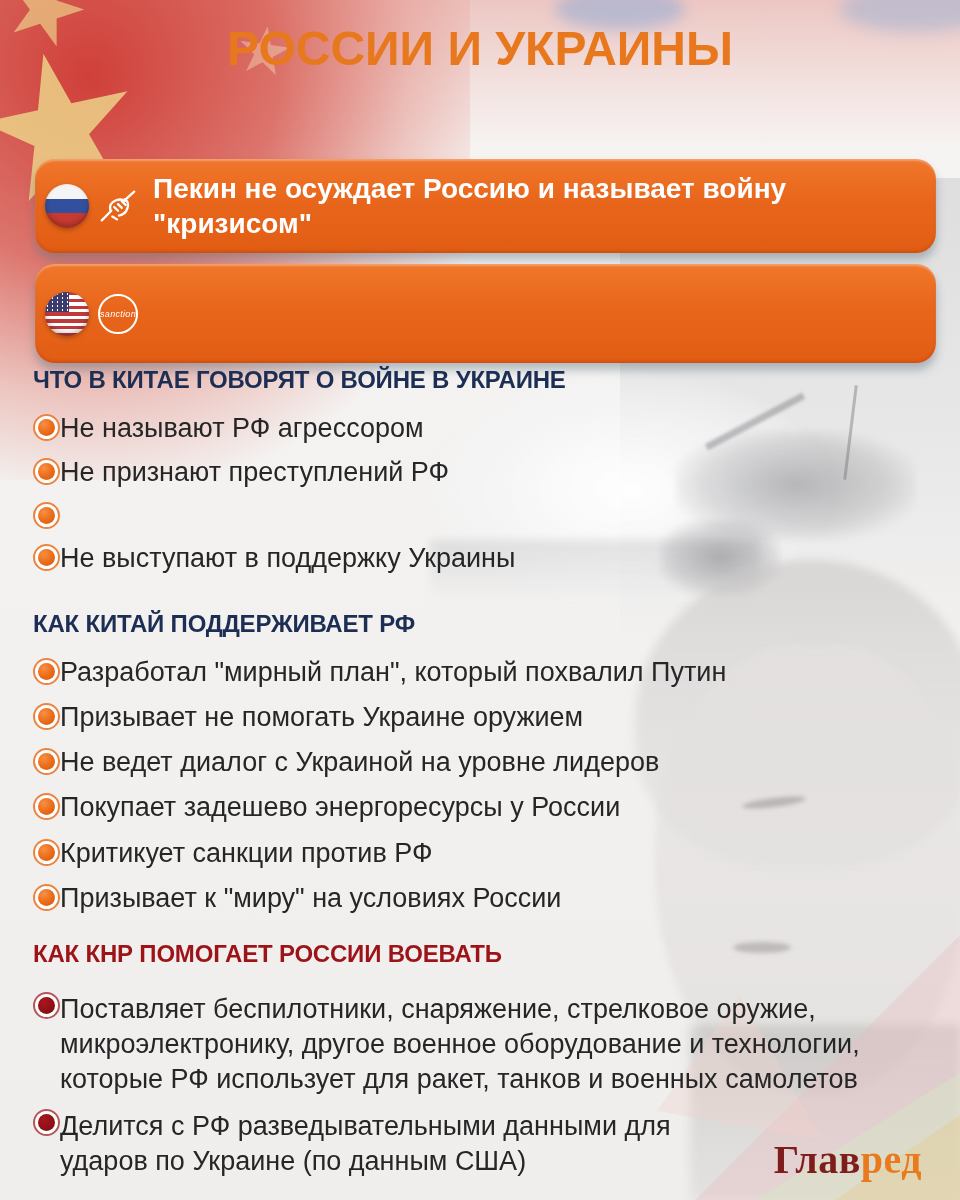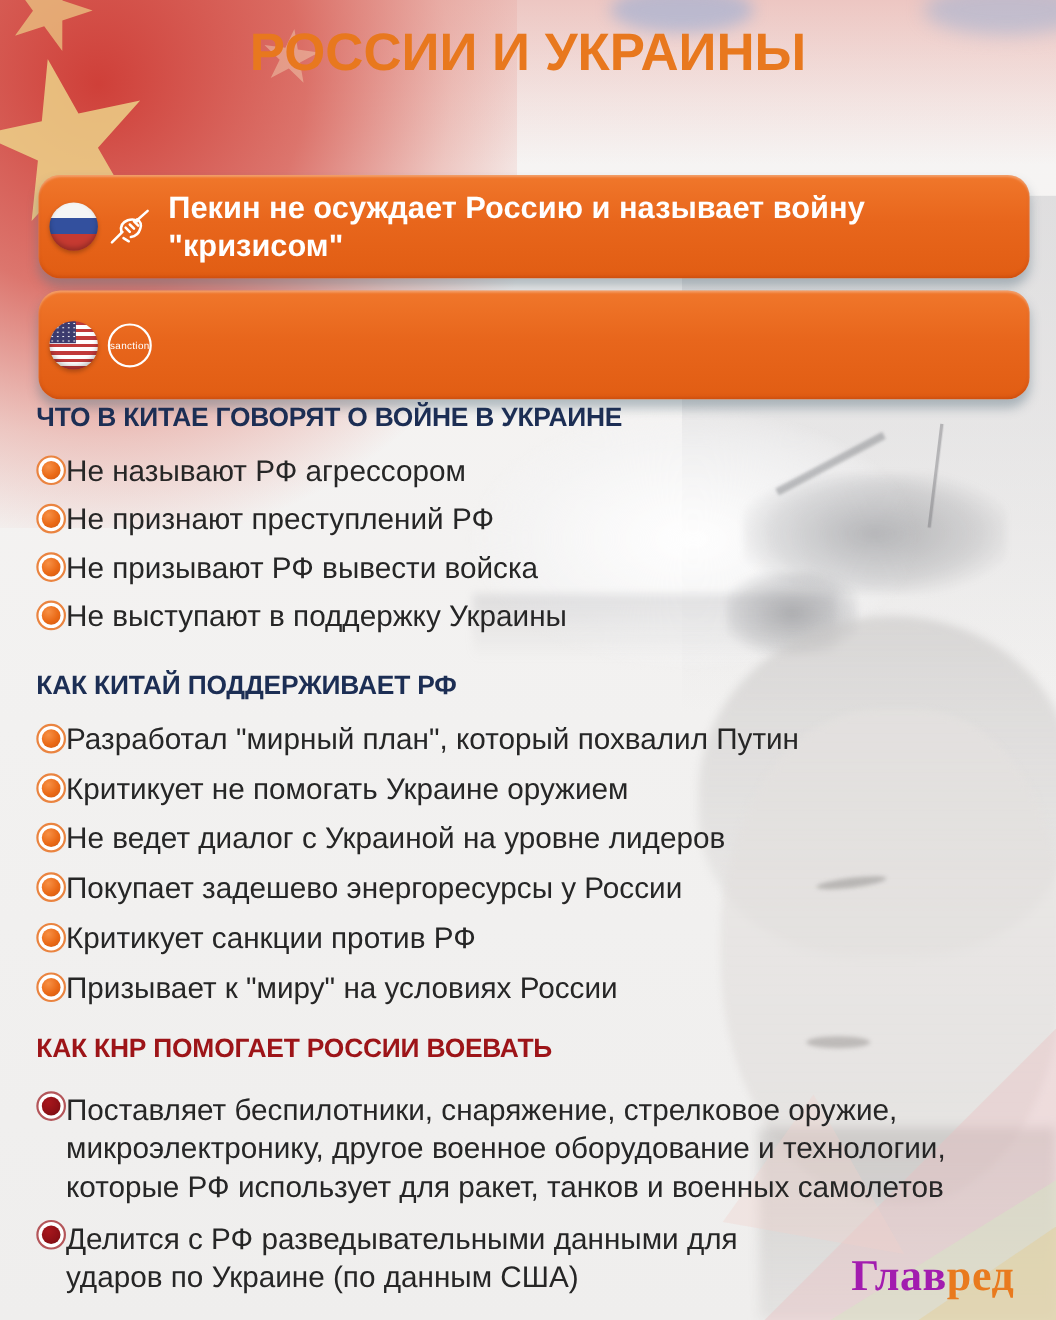"sanction" .sanction-circle { font-style: none -> italic }
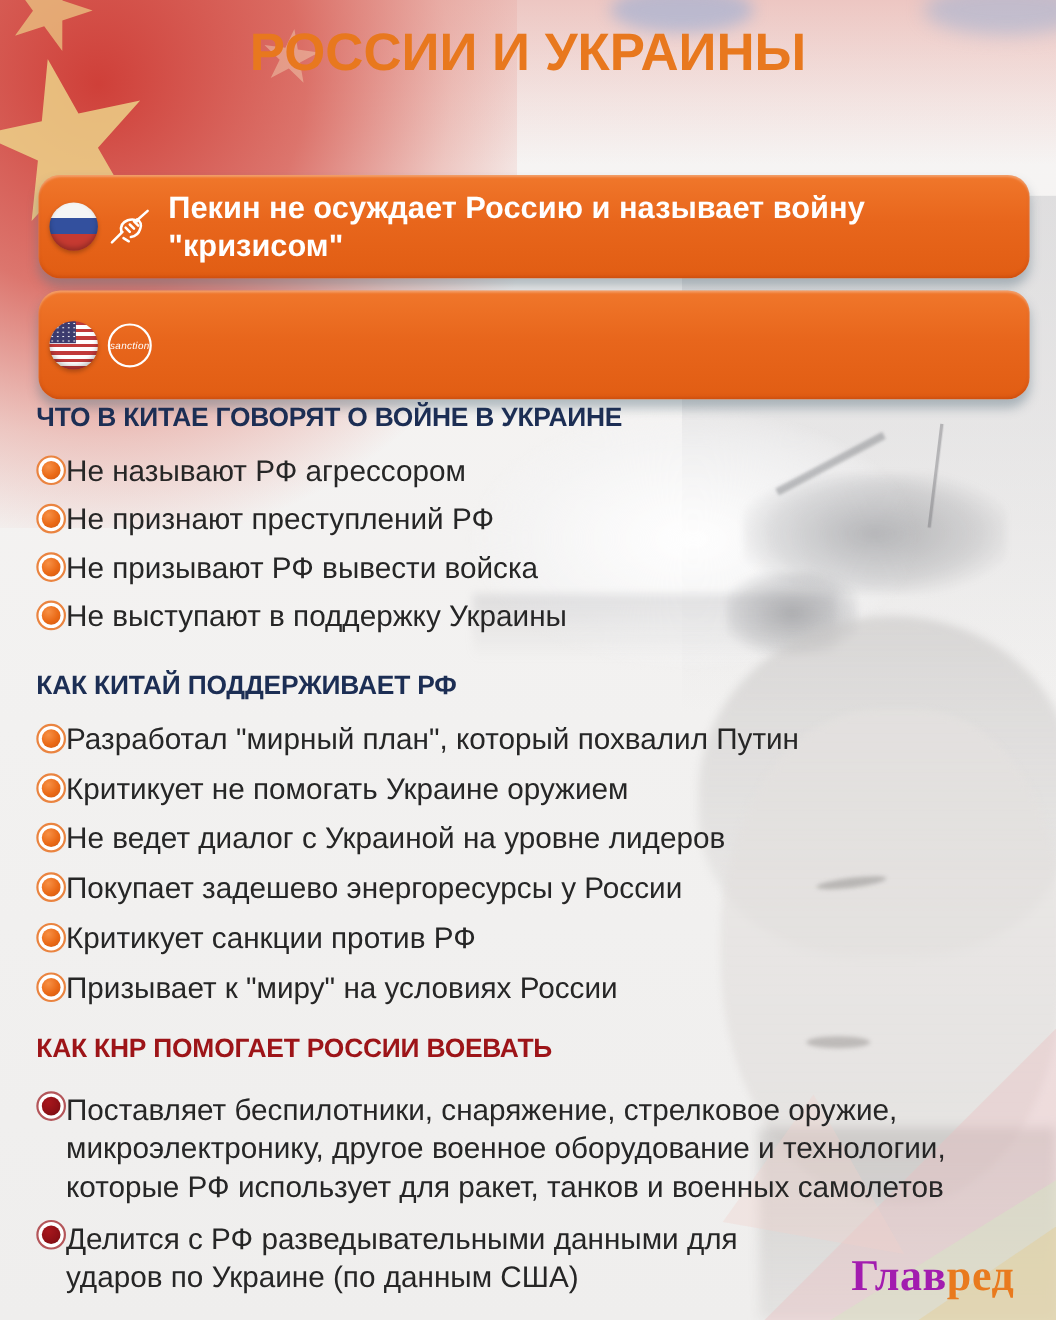"Не призывают РФ вывести войска" span.itxt { html: <span>Не призывают РФ вывести войска</span> -> none }
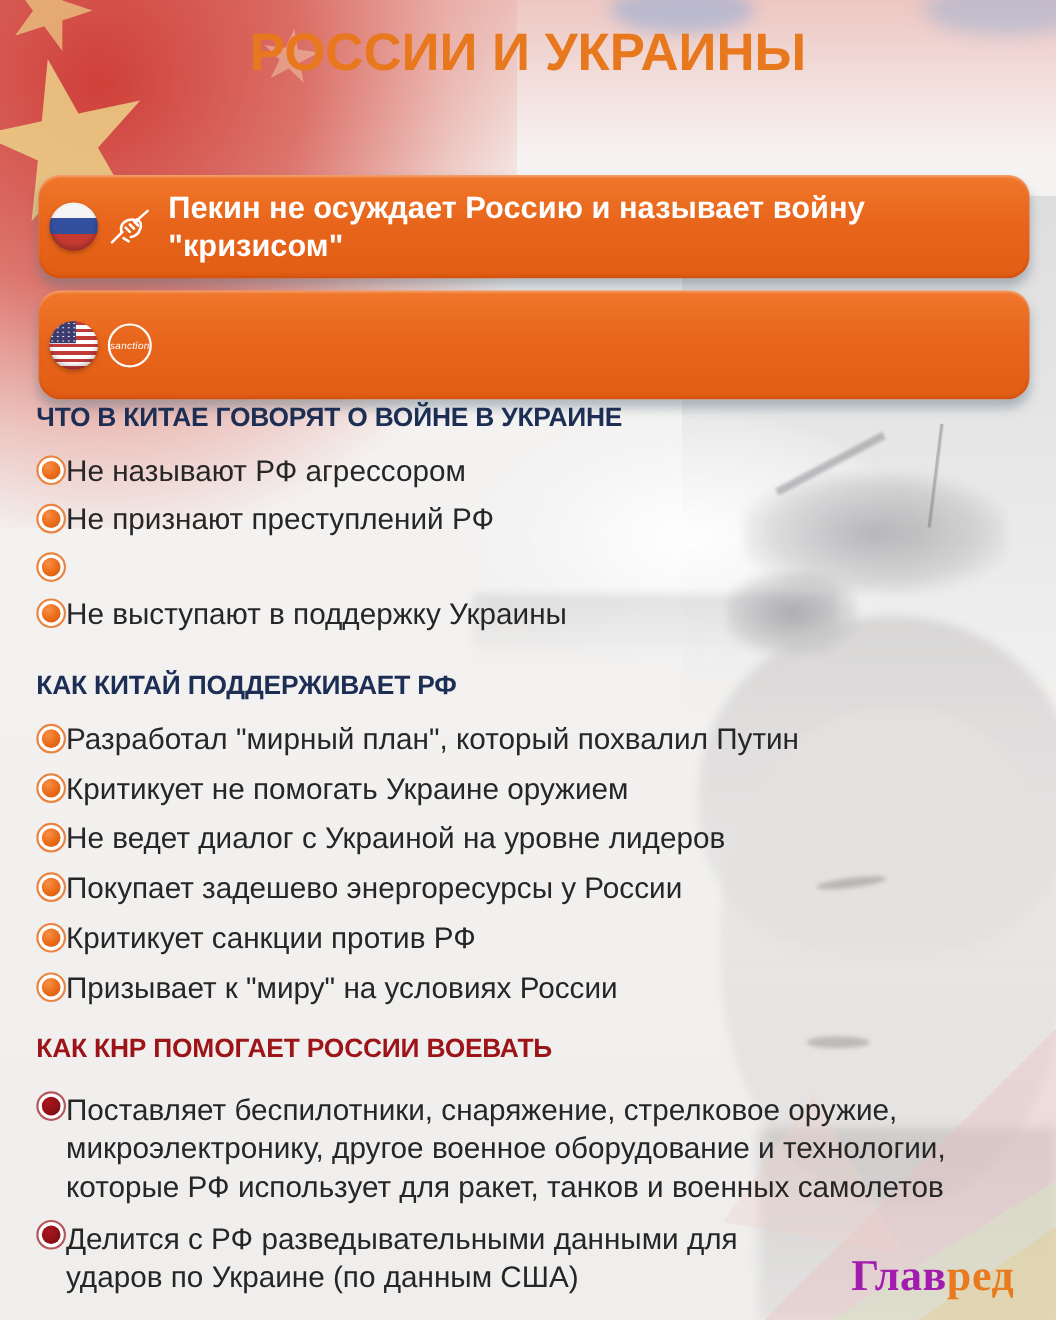"Критикует не помогать Украине оружием" span.itxt { text: Критикует -> Призывает }
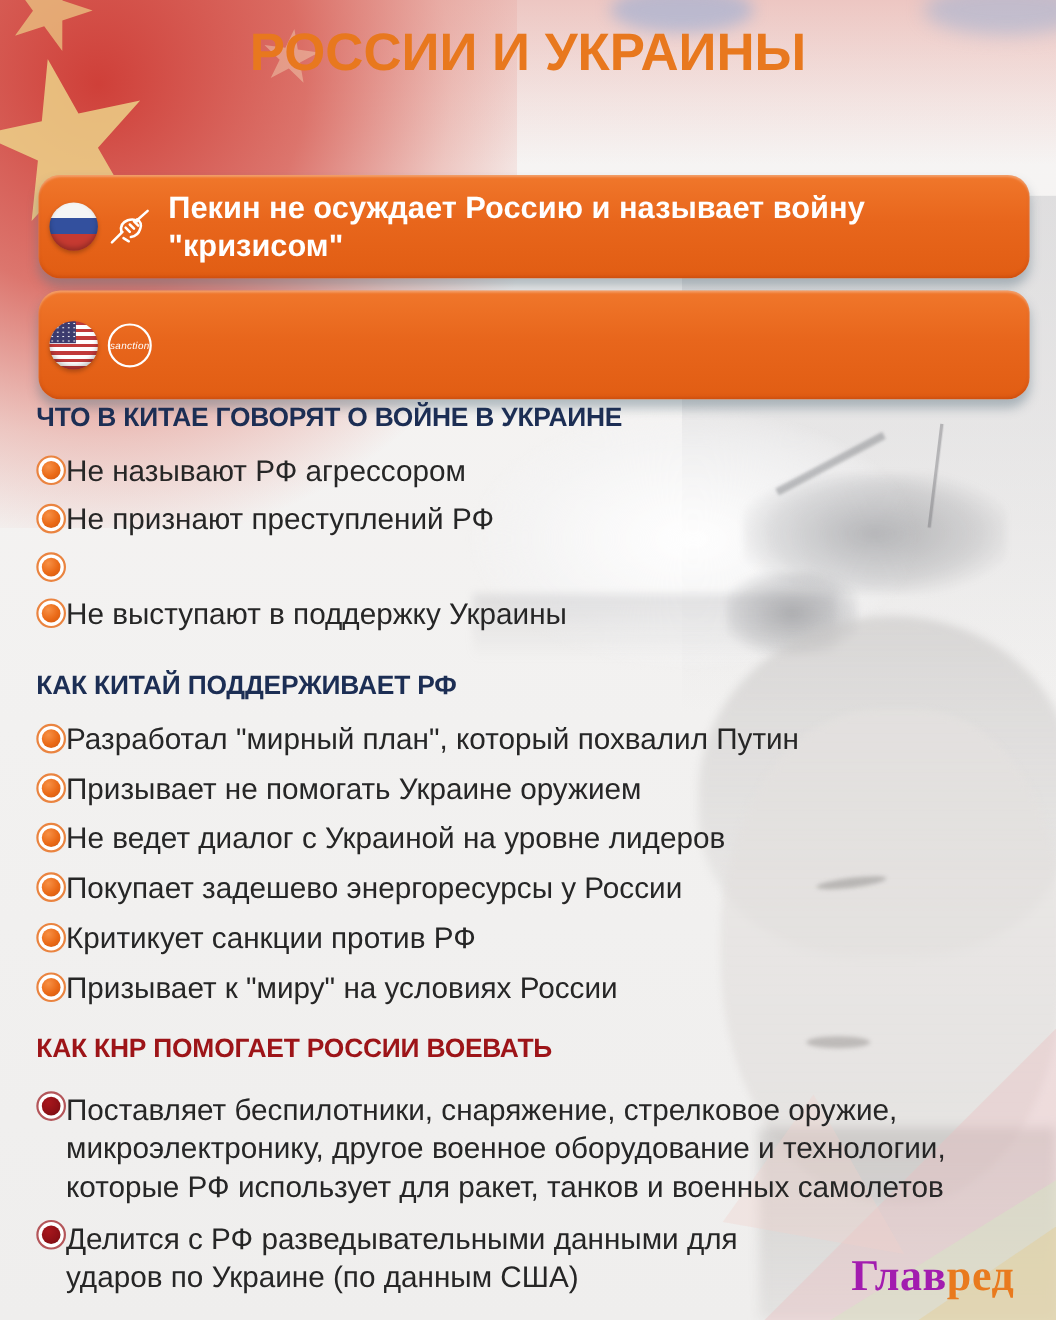"Глав" .logo .p1 { color: #a21caf -> #7f1d1d }
